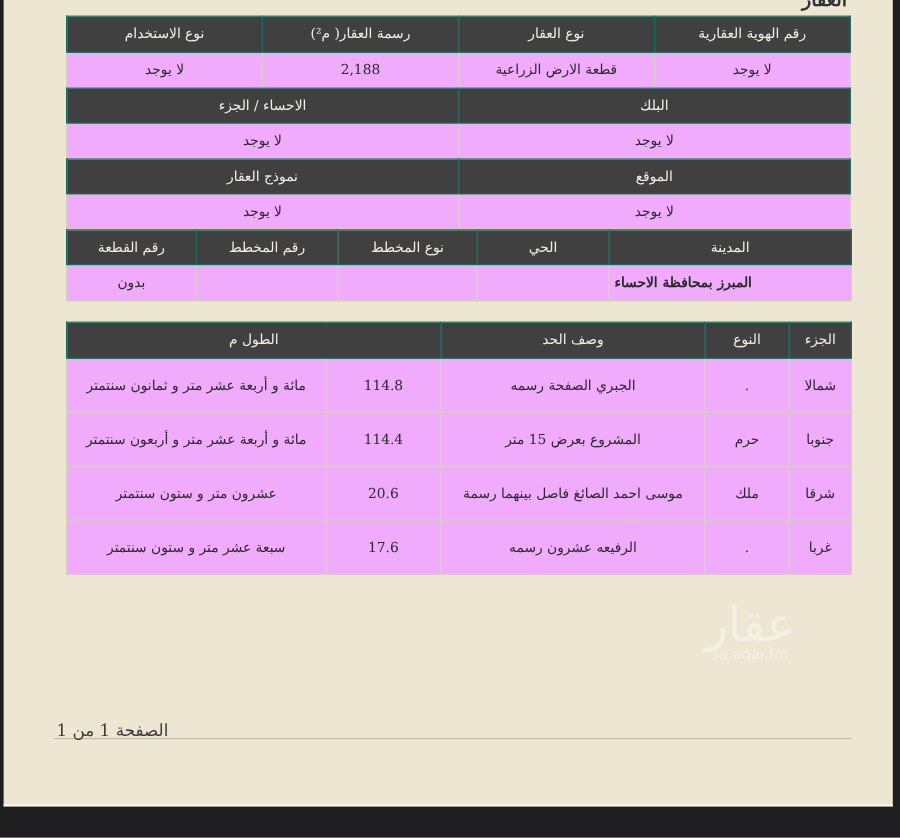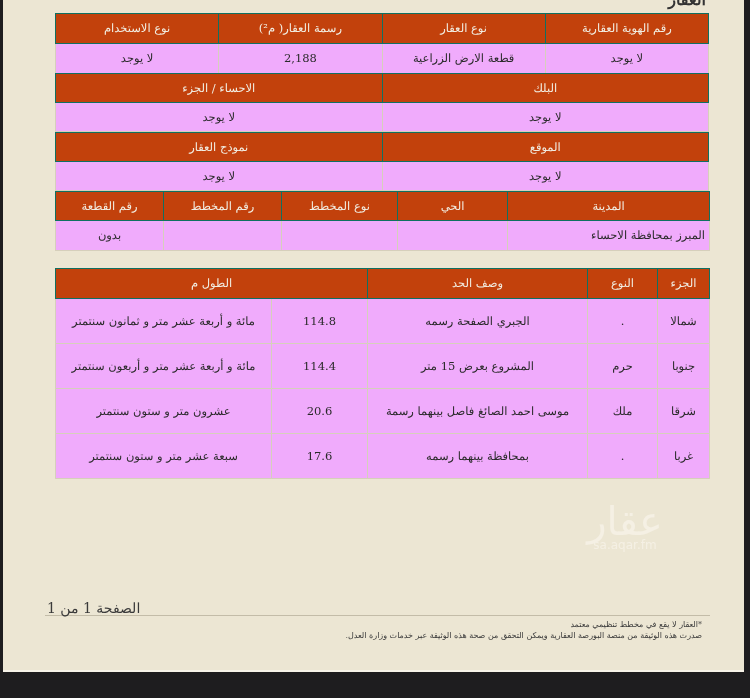"نوع الاستخدام" .grid th { background: #c2410c -> #404040 }
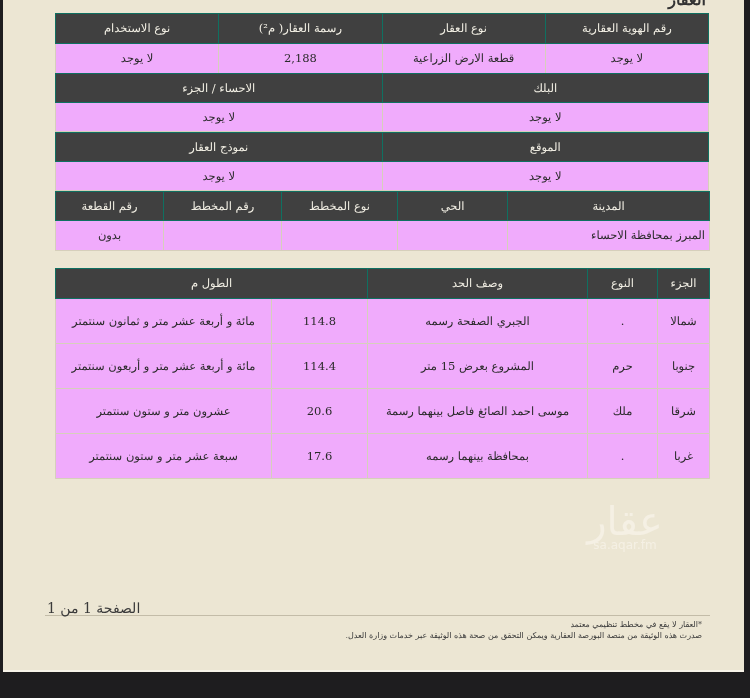"المبرز بمحافظة الاحساء" td { font-weight: none -> bold; text-align: right -> left }
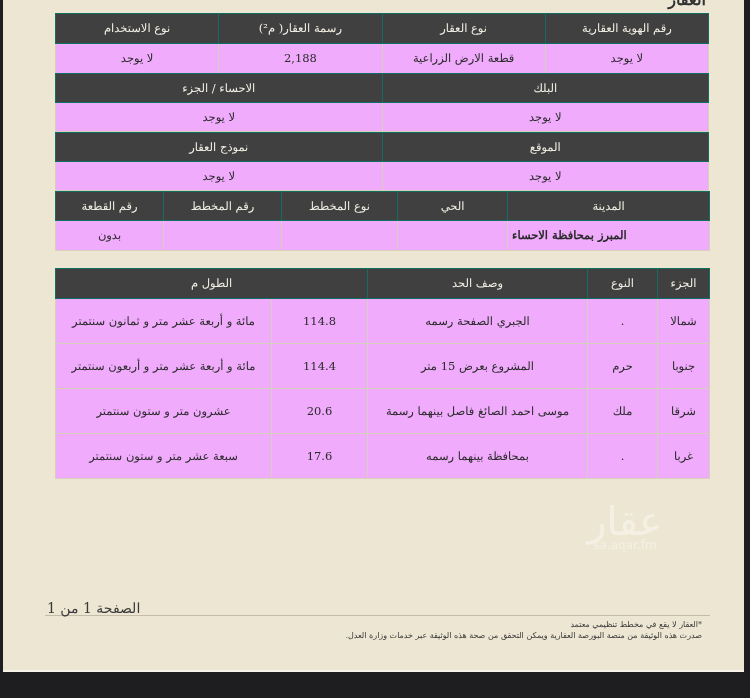"بمحافظة بينهما رسمه" td { text: بمحافظة بينهما -> الرفيعه عشرون }
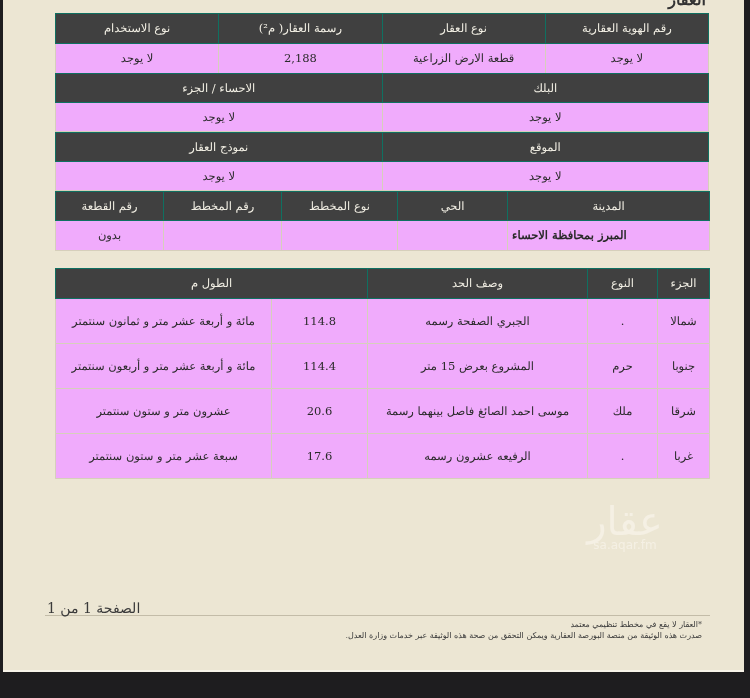"*العقار لا يقع في مخطط" div.footer-note { html: <div> <div>*العقار لا يقع في مخطط تنظيمي معتمد</div> <div>صدرت هذه الوثيقة من منصة البورصة العقارية ويمكن التحقق من صحة هذه الوثيقة عبر خدمات وزارة العدل.</div> </div> -> none }
